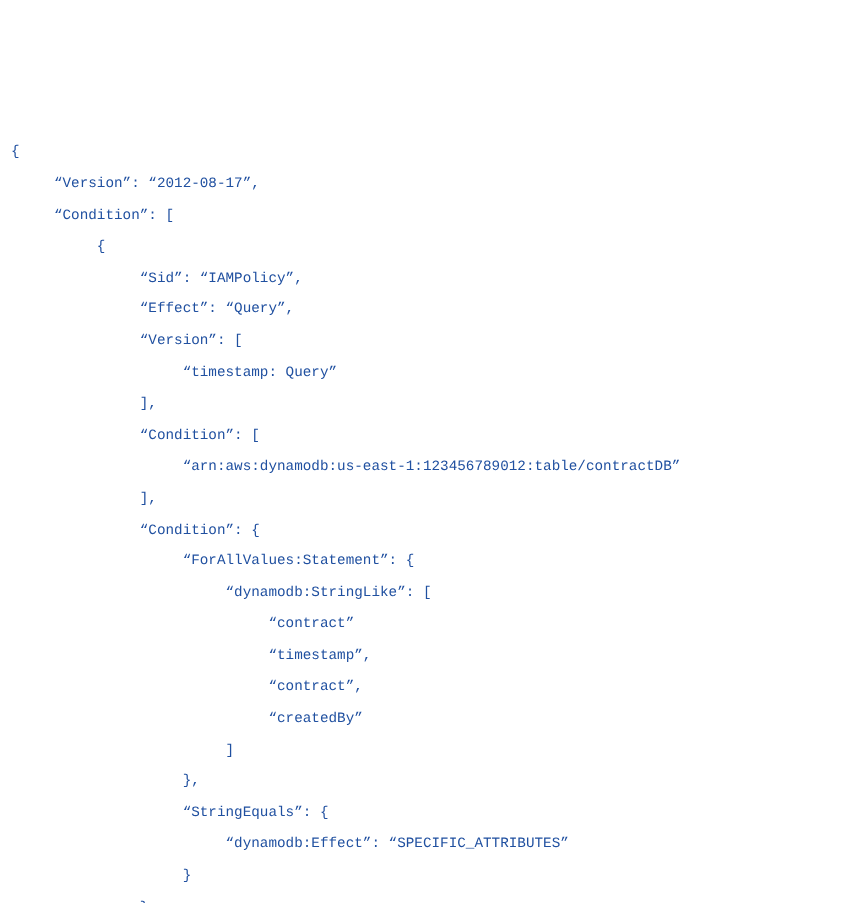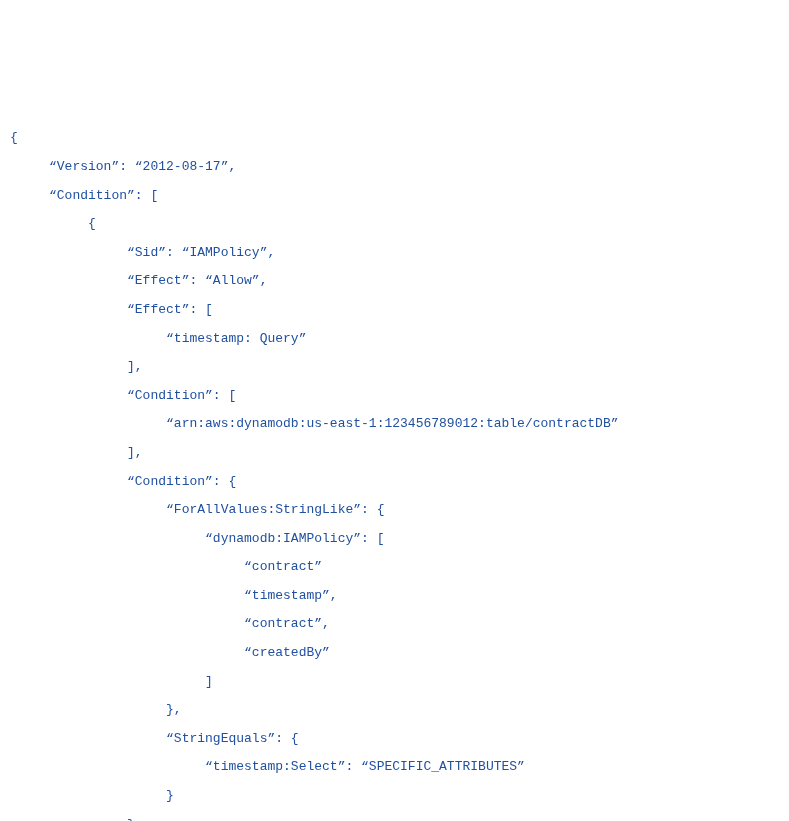"“Effect”: “Allow”," span { text: Allow -> Query }
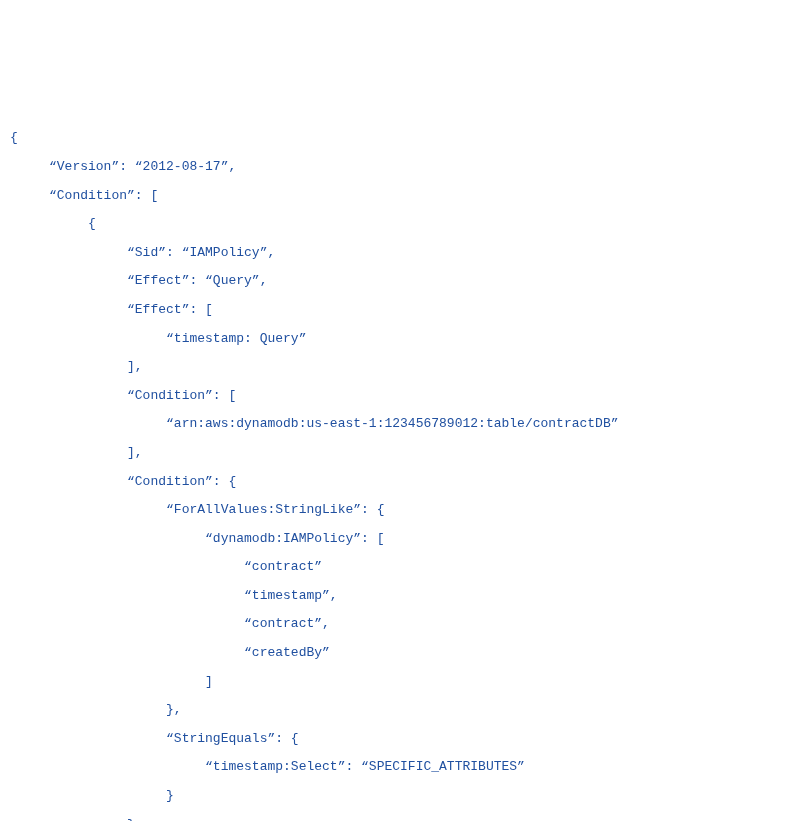"“Effect”: [" span { text: Effect -> Version }
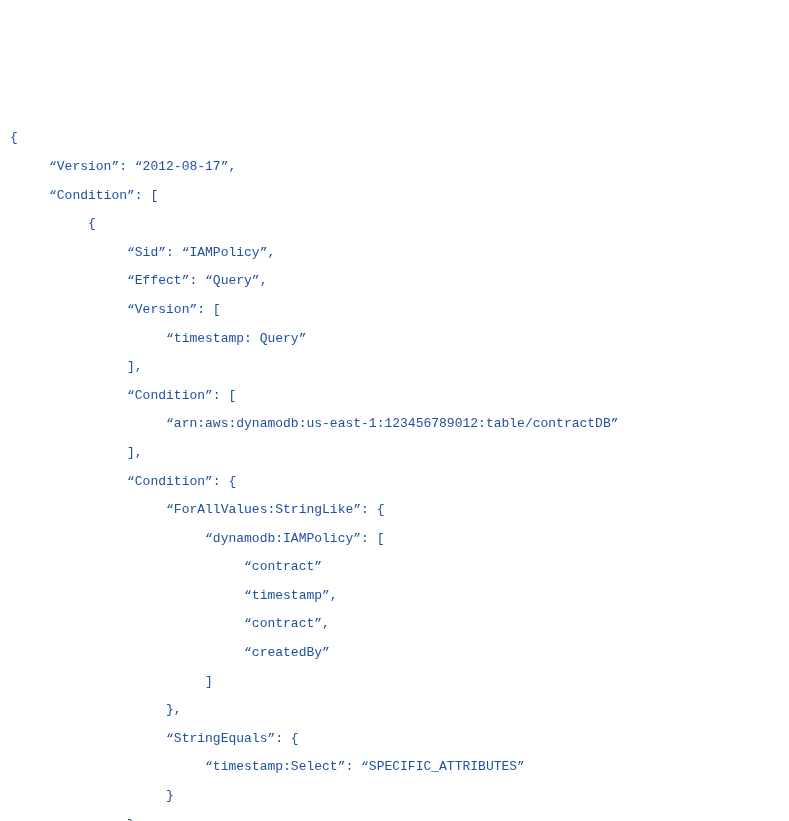"“ForAllValues:StringLike”: {" span { text: ForAllValues:StringLike -> ForAllValues:Statement }
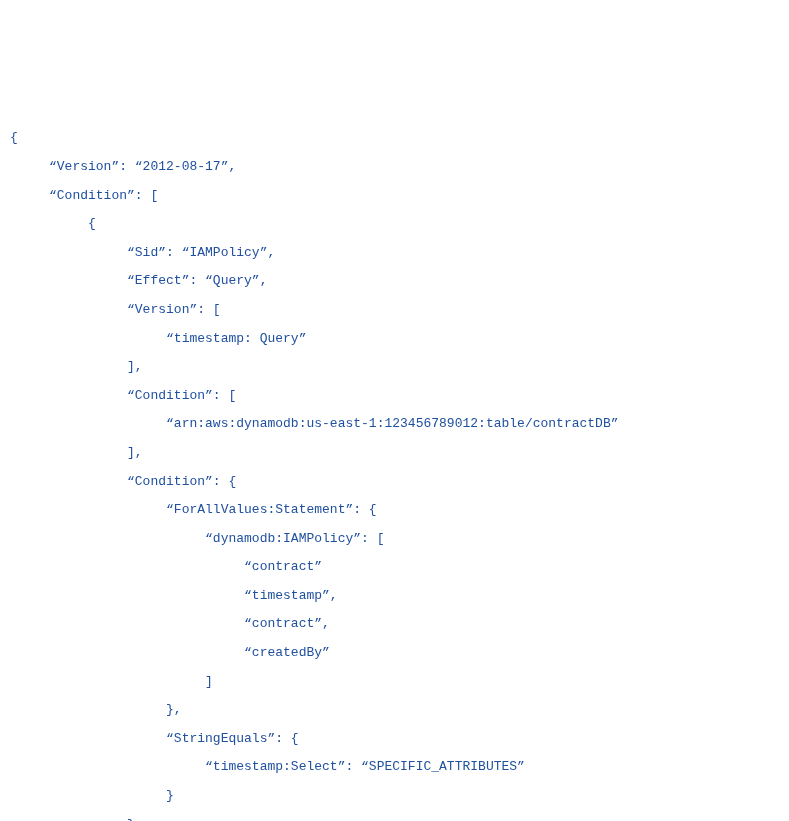"“dynamodb:IAMPolicy”: [" span { text: dynamodb:IAMPolicy -> dynamodb:StringLike }
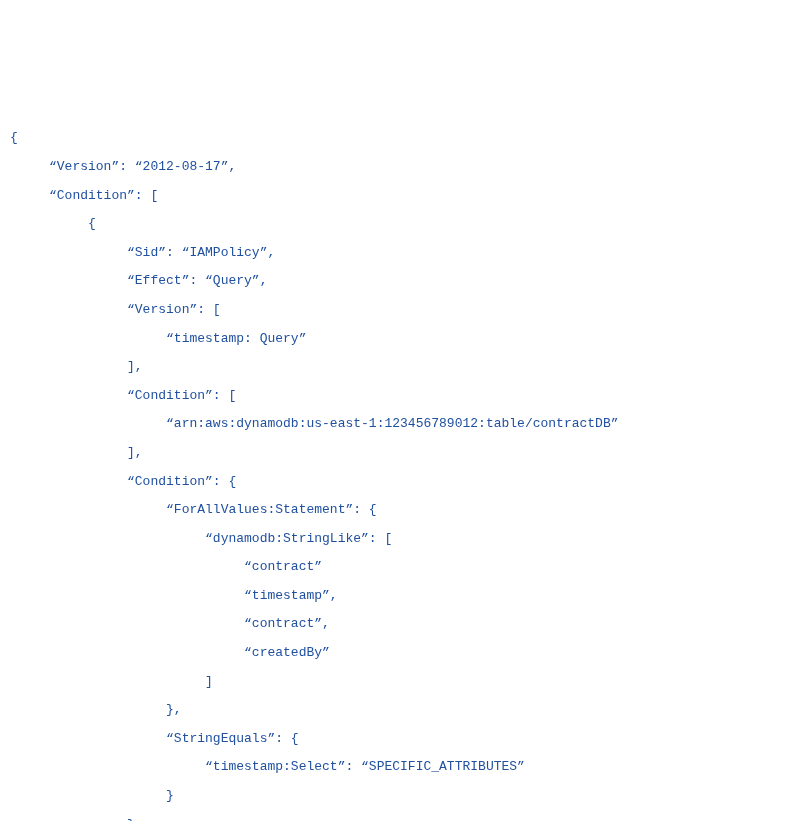"“timestamp:Select”:" span { text: timestamp:Select -> dynamodb:Effect }
